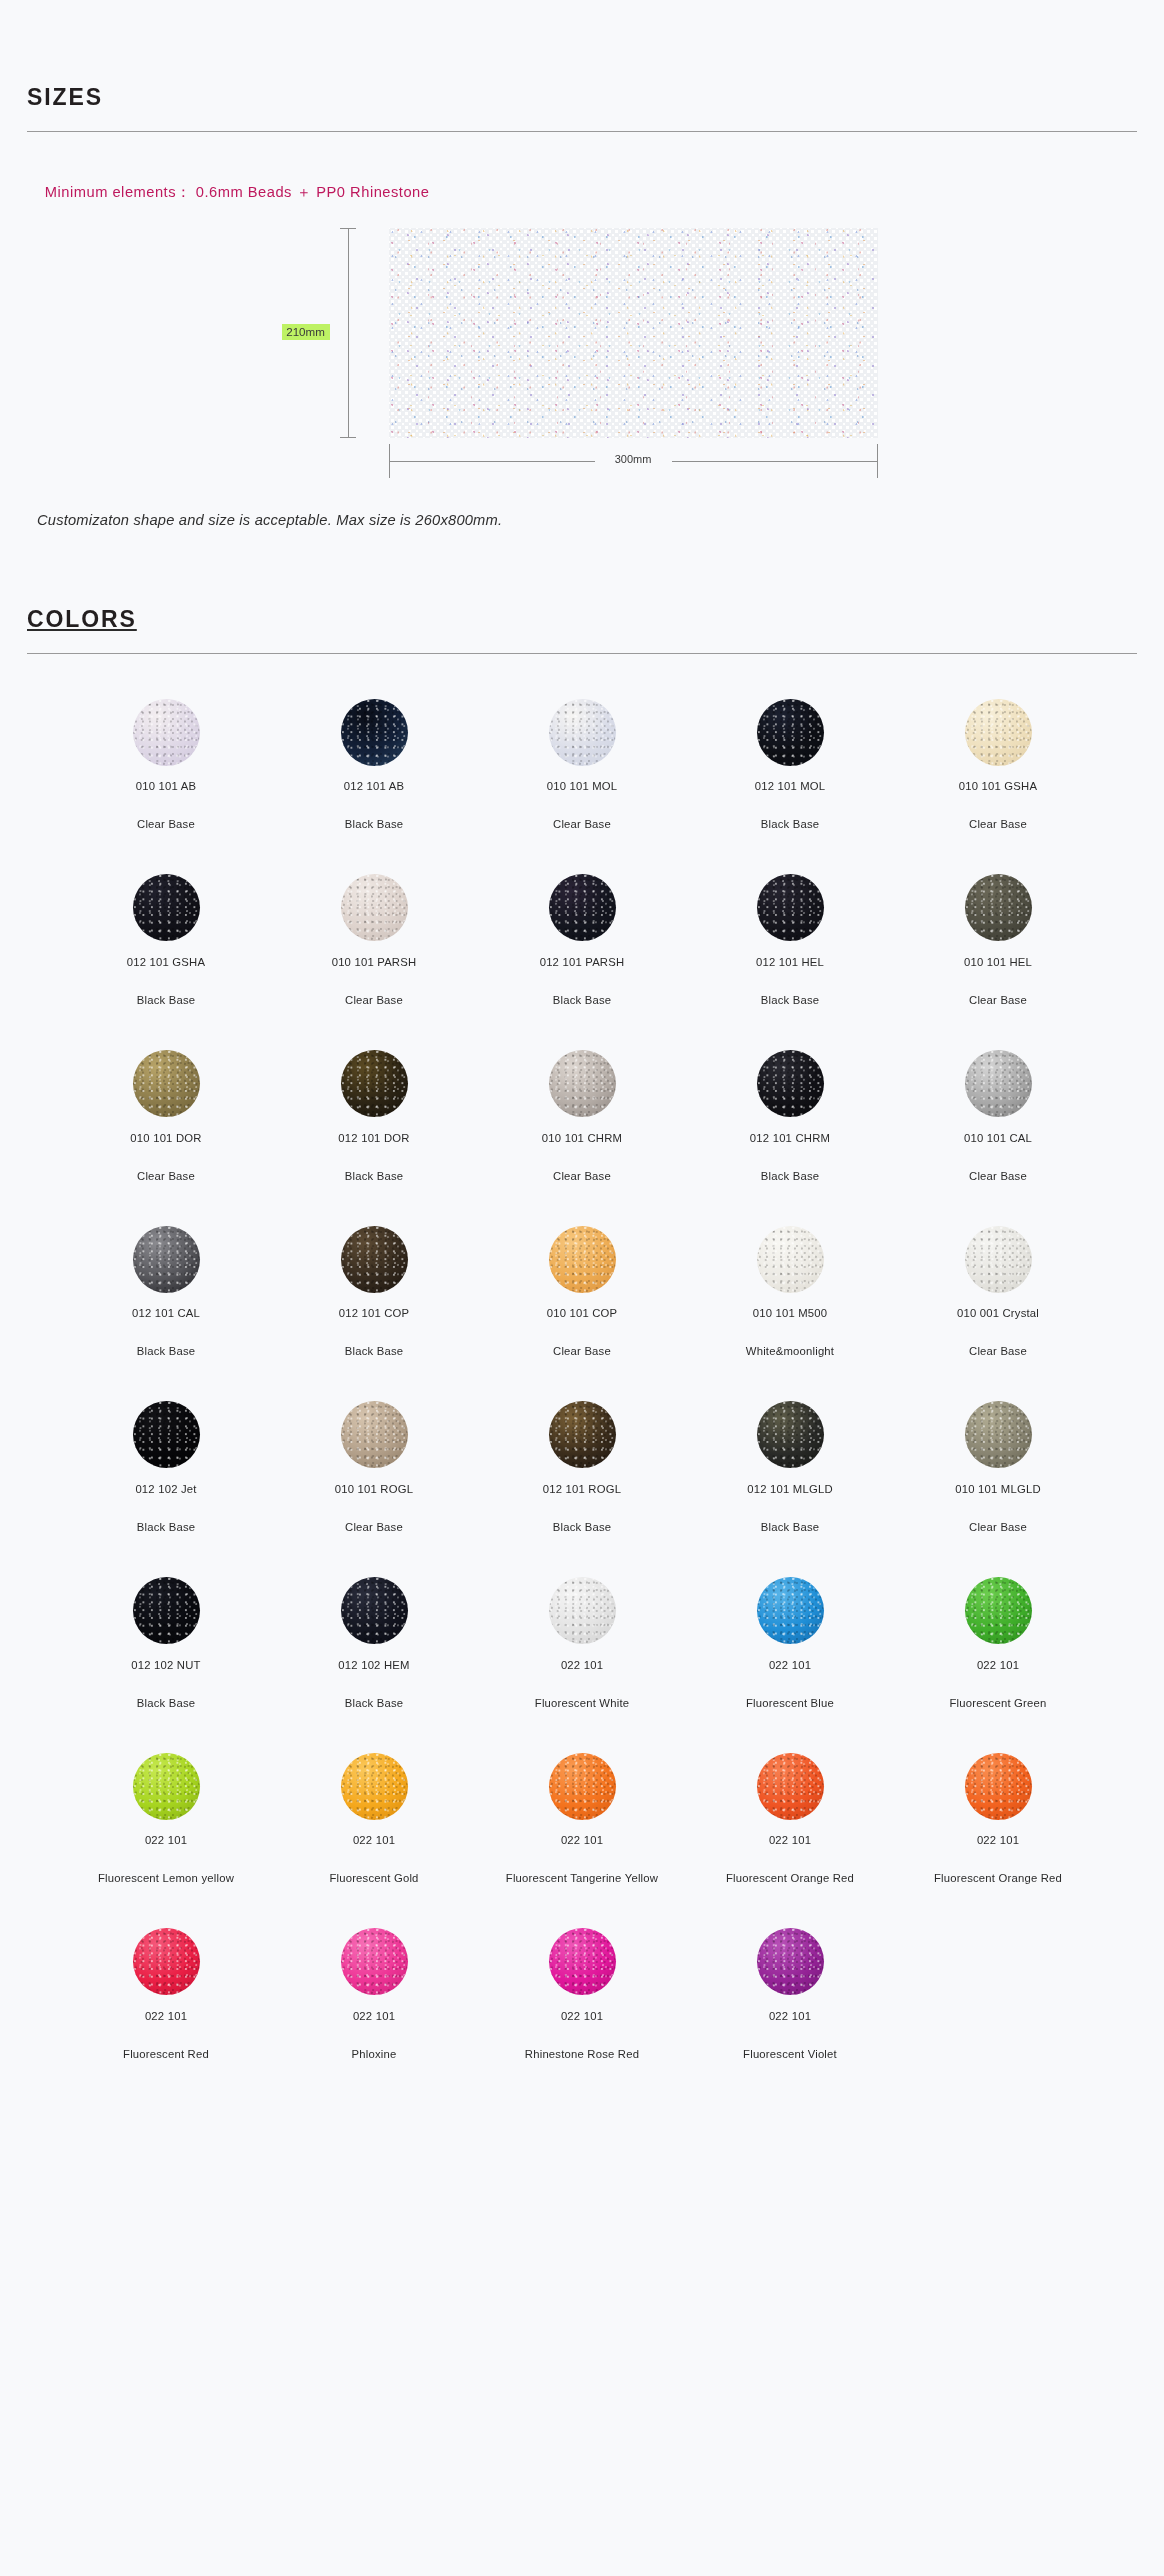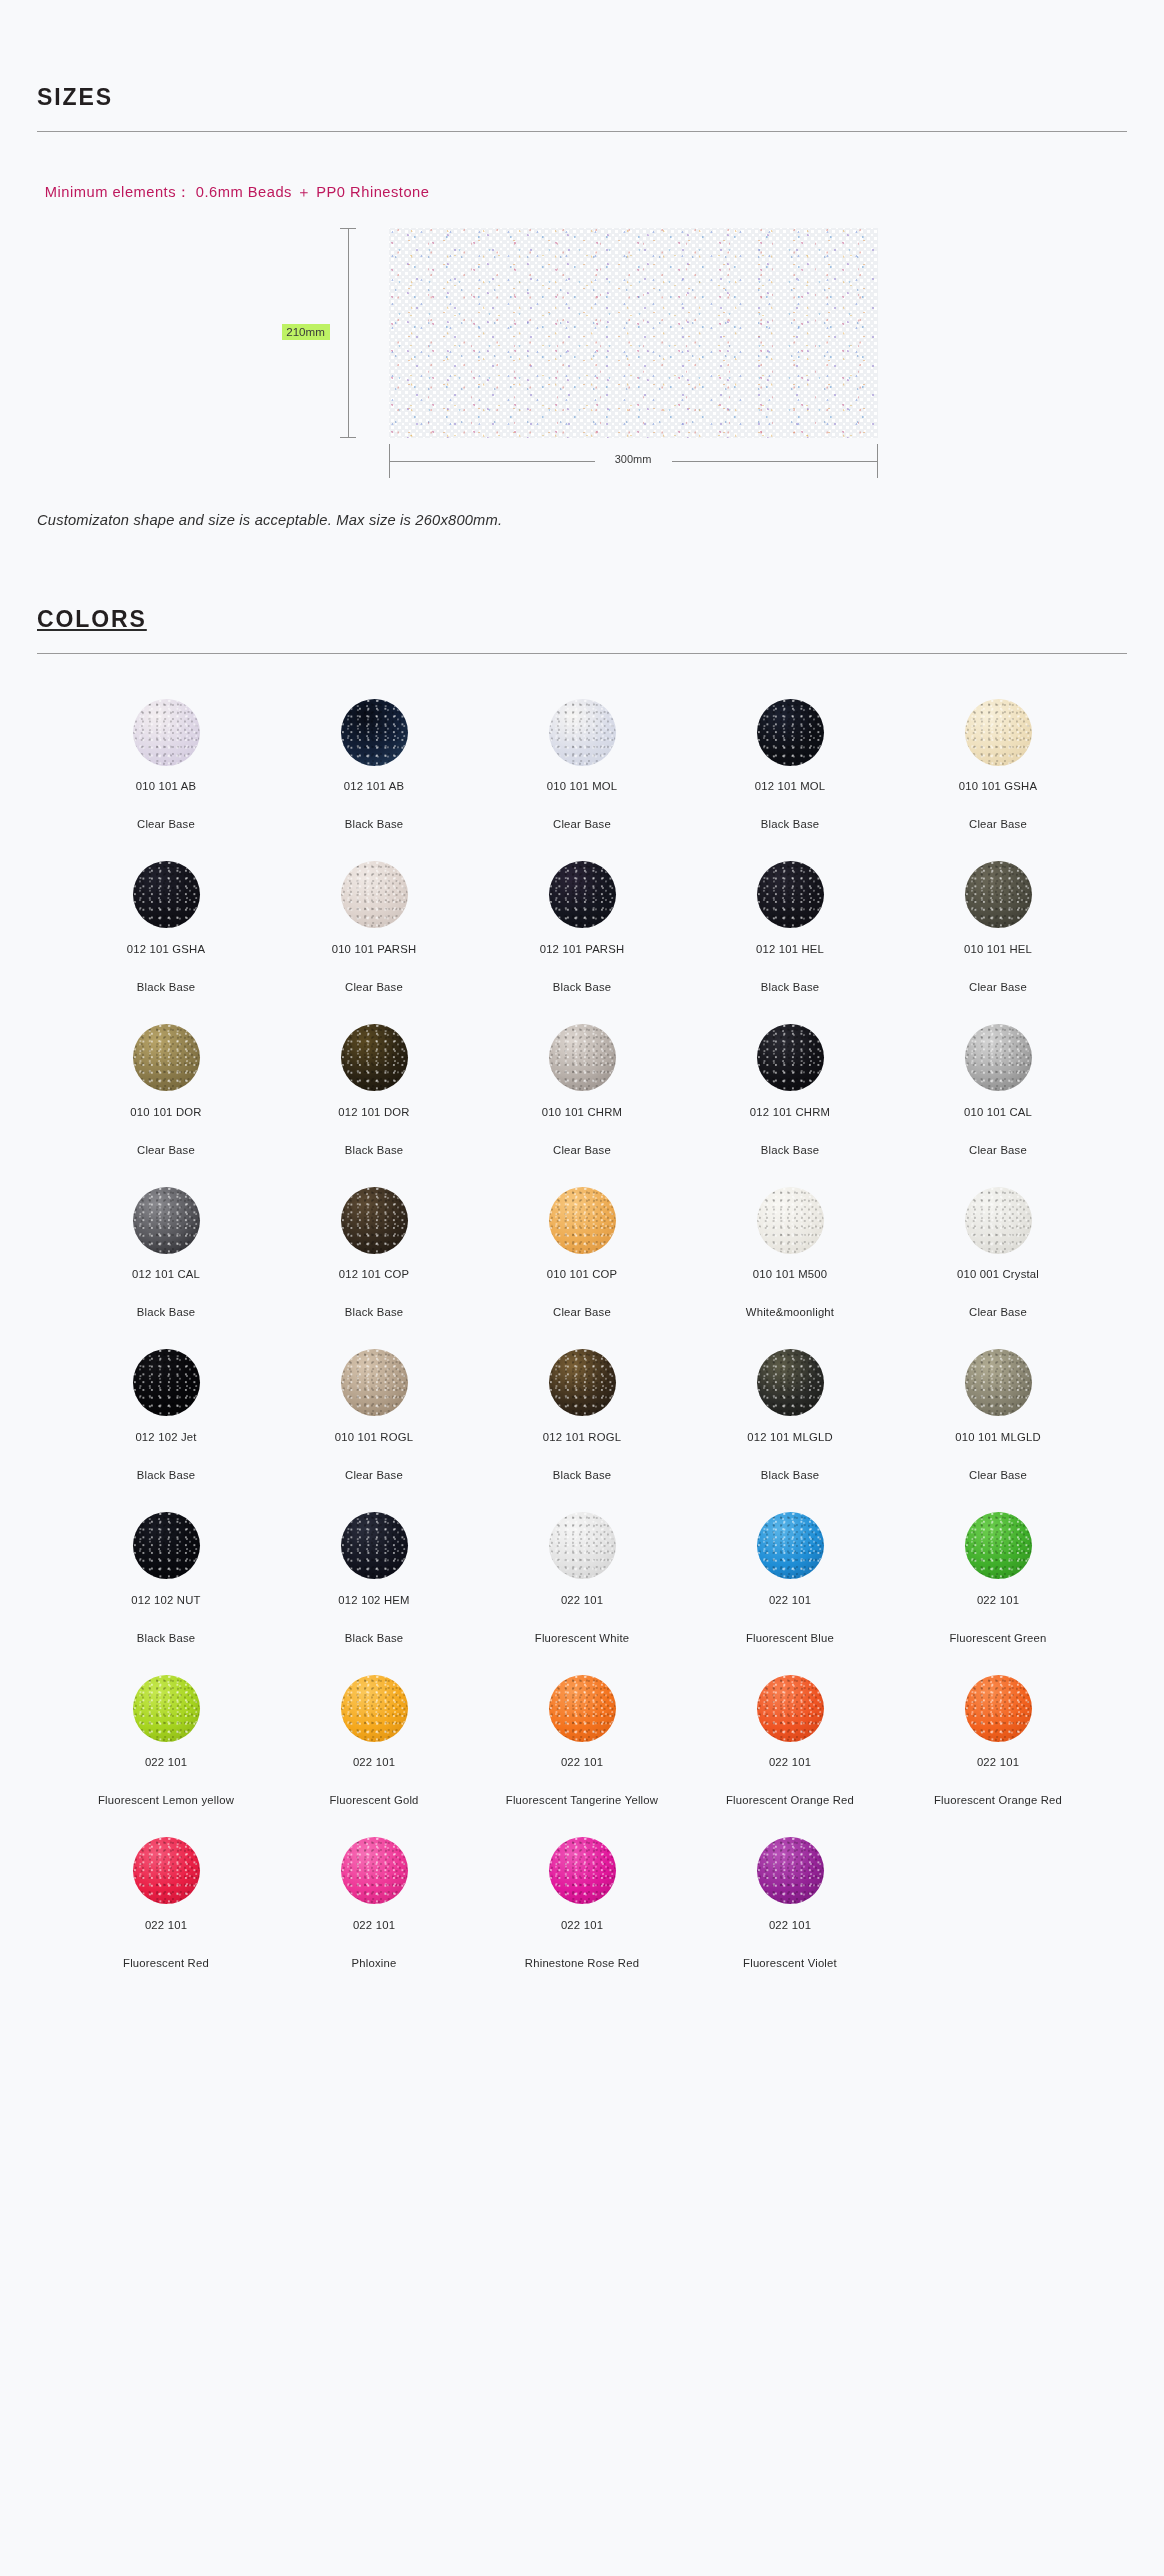"SIZES" .section { padding: 0 37px -> 0 27px }
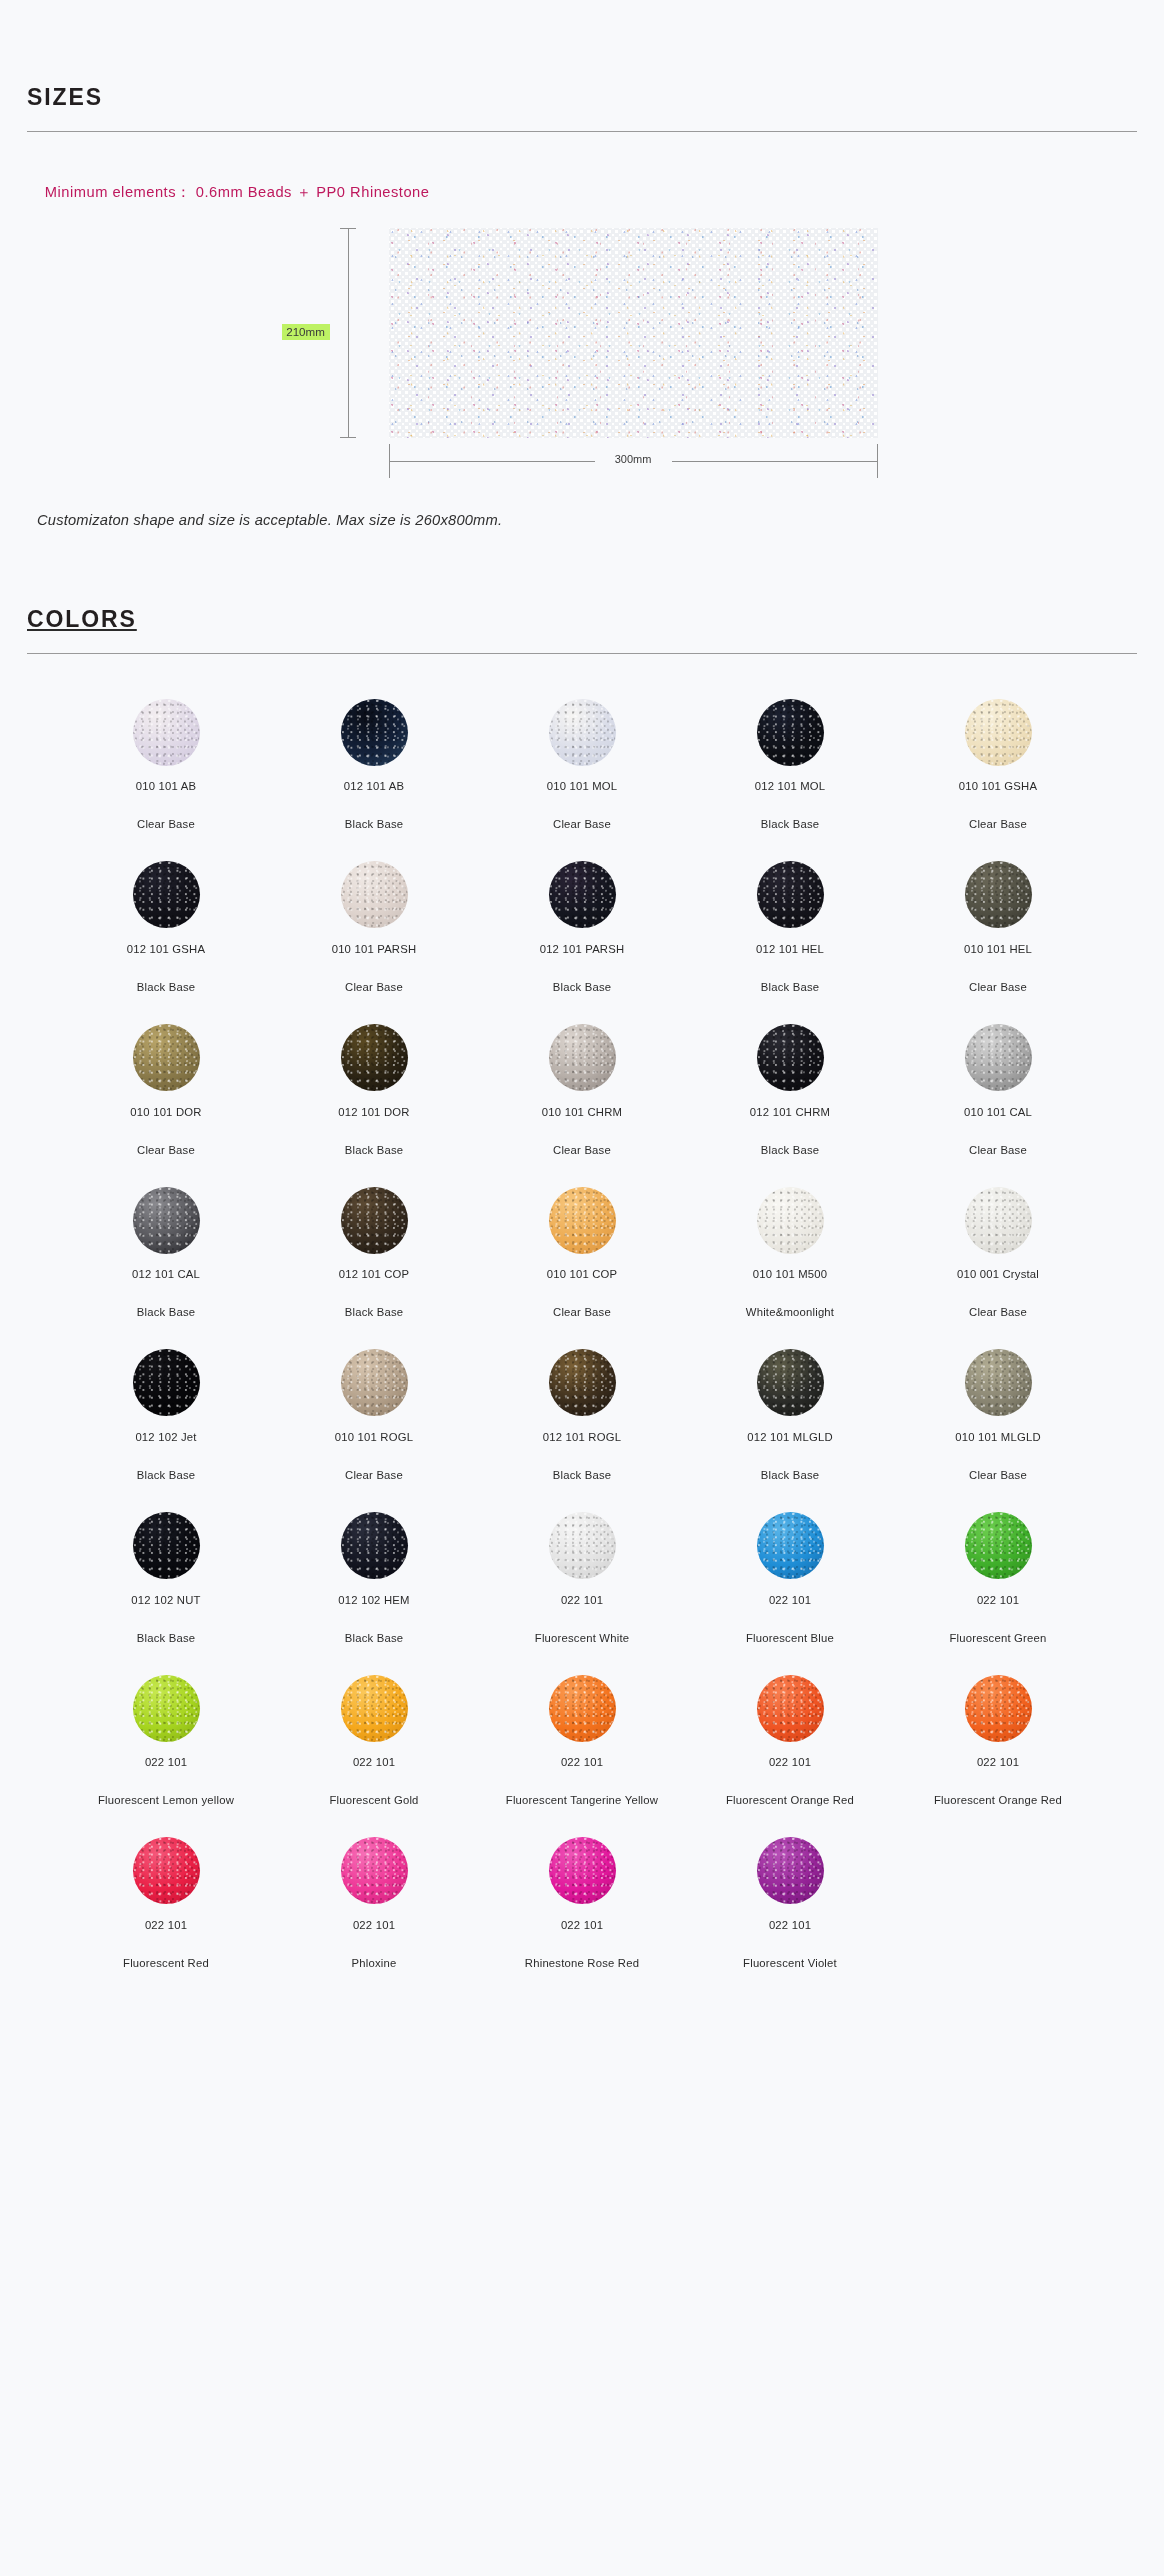"010 101 AB" .colors-grid { row-gap: 31px -> 44px }
